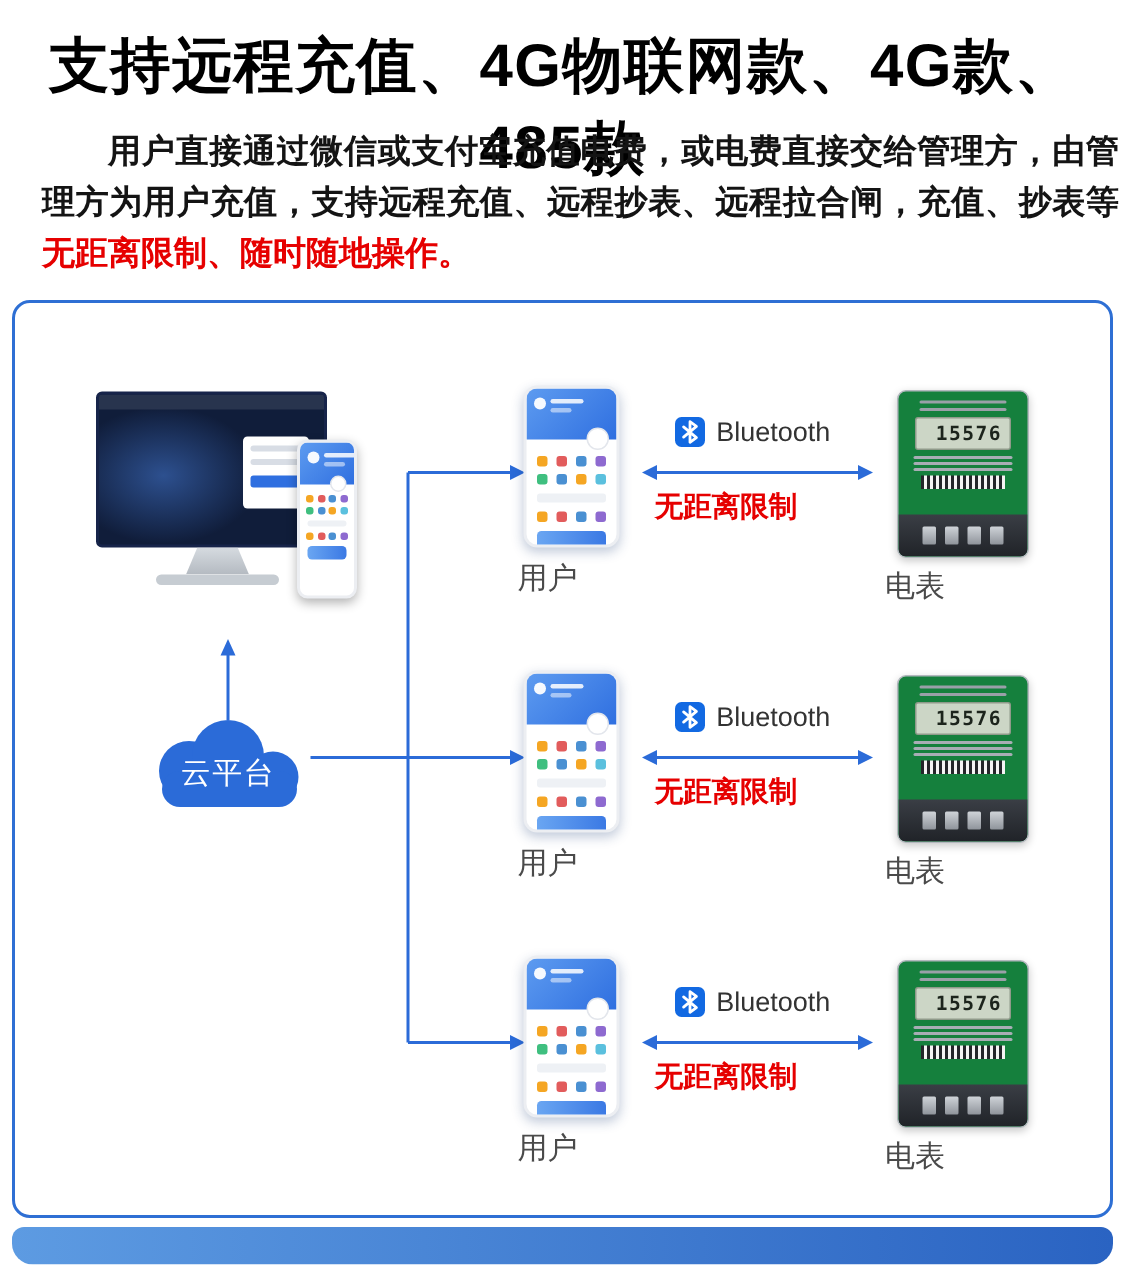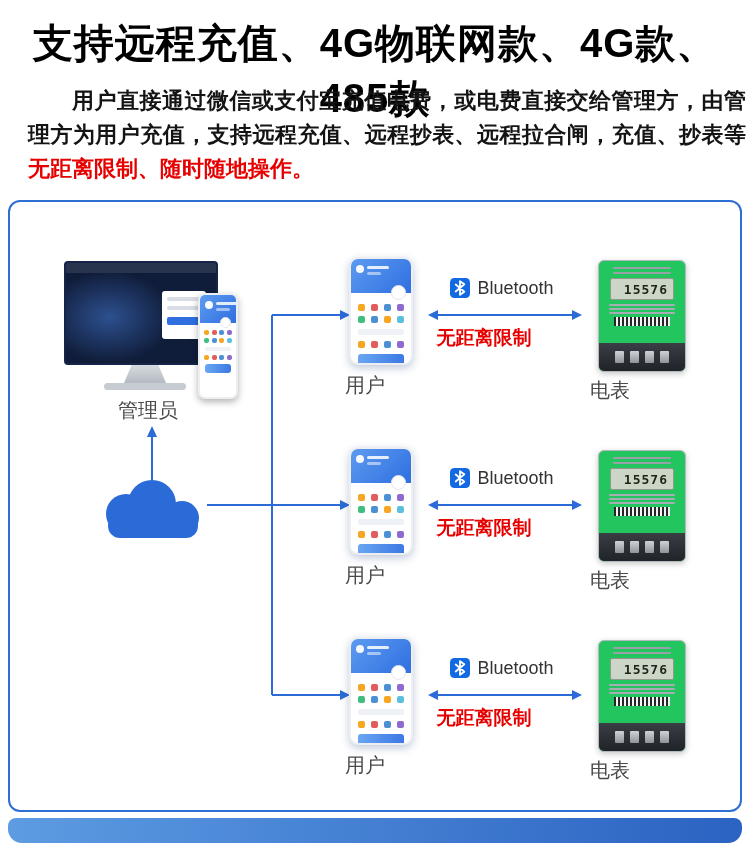"15576" .meter { background: #22c55e -> #15803d }
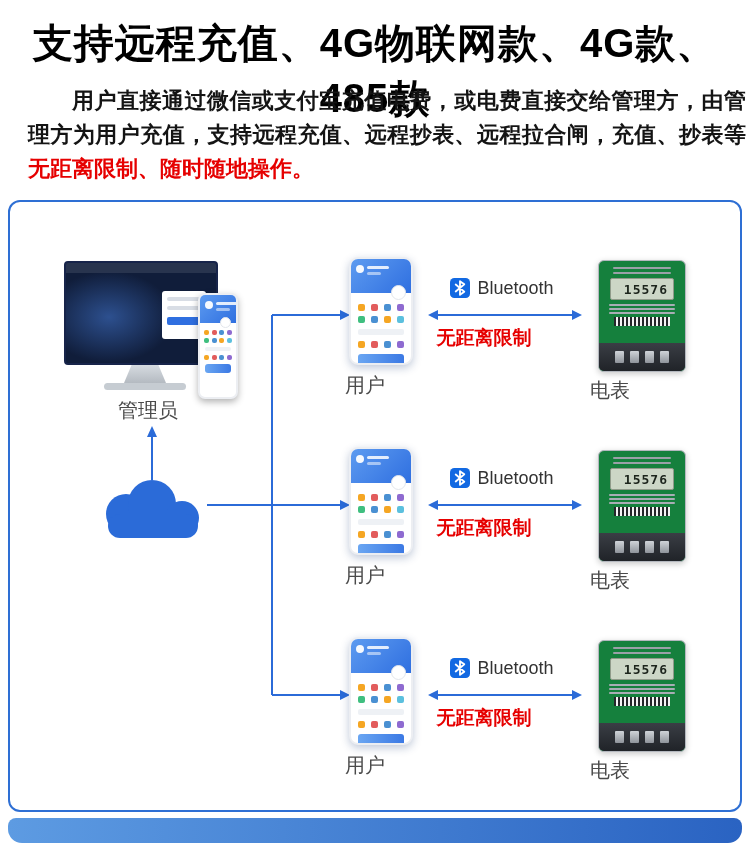"管理员" div.glabel { html: <div>管理员</div> -> none }
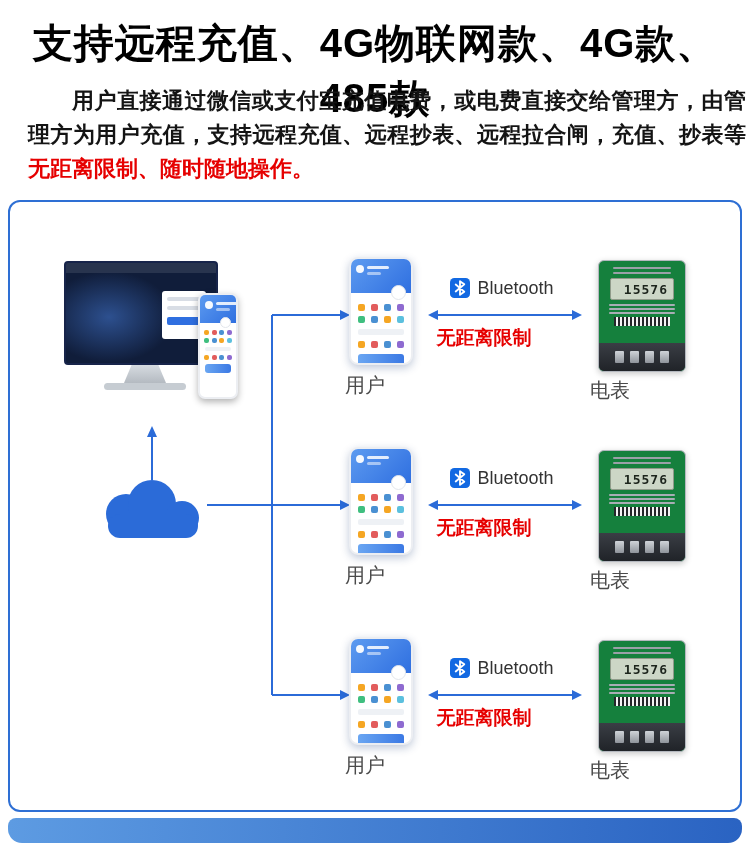"云平台" span.cloud-label { html: none -> <span>云平台</span> }
